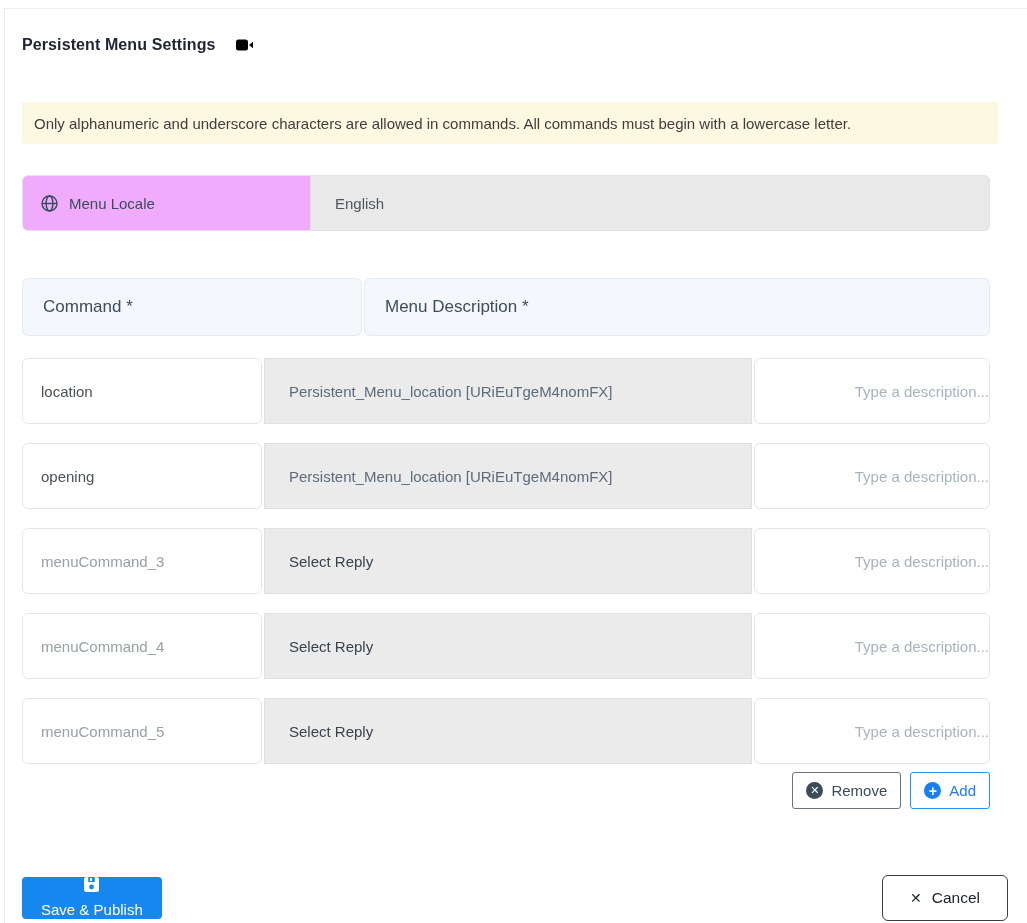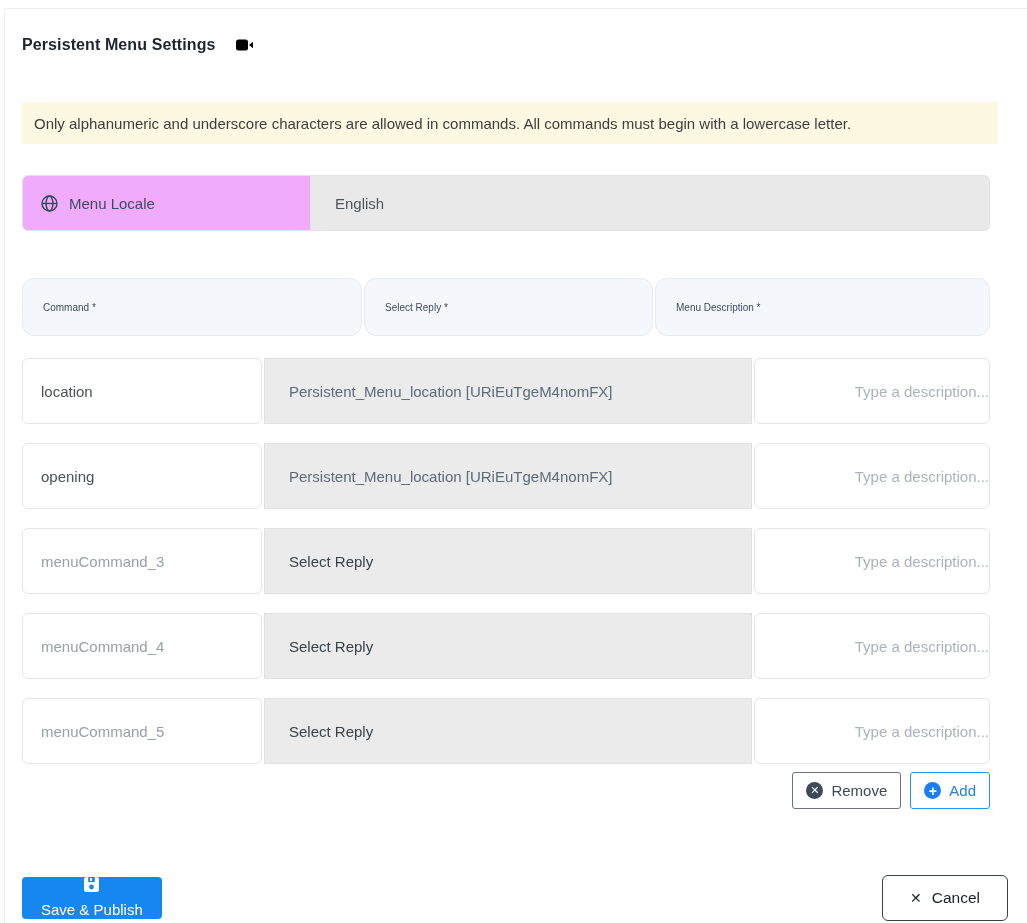"Command *" .th { border-radius: 12px -> 6px; font-size: 10px -> 17px }
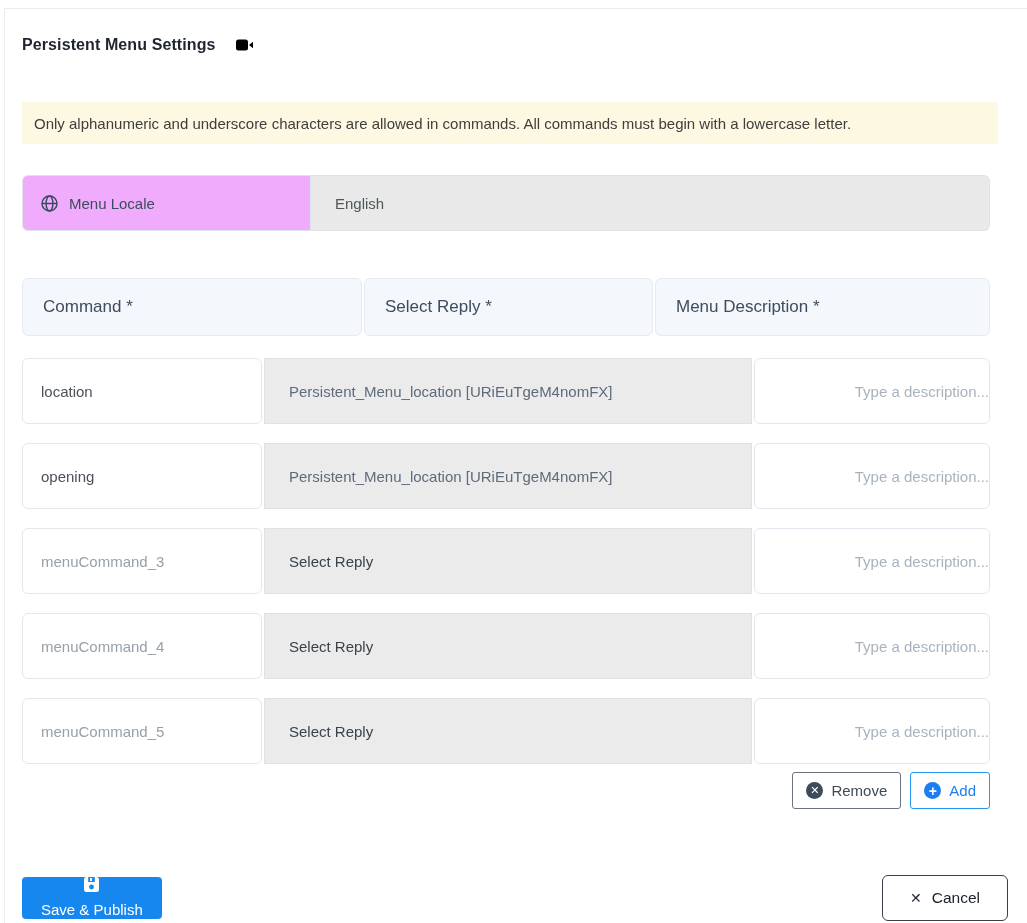"Select Reply *" div.th { html: <div>Select Reply *</div> -> none }
